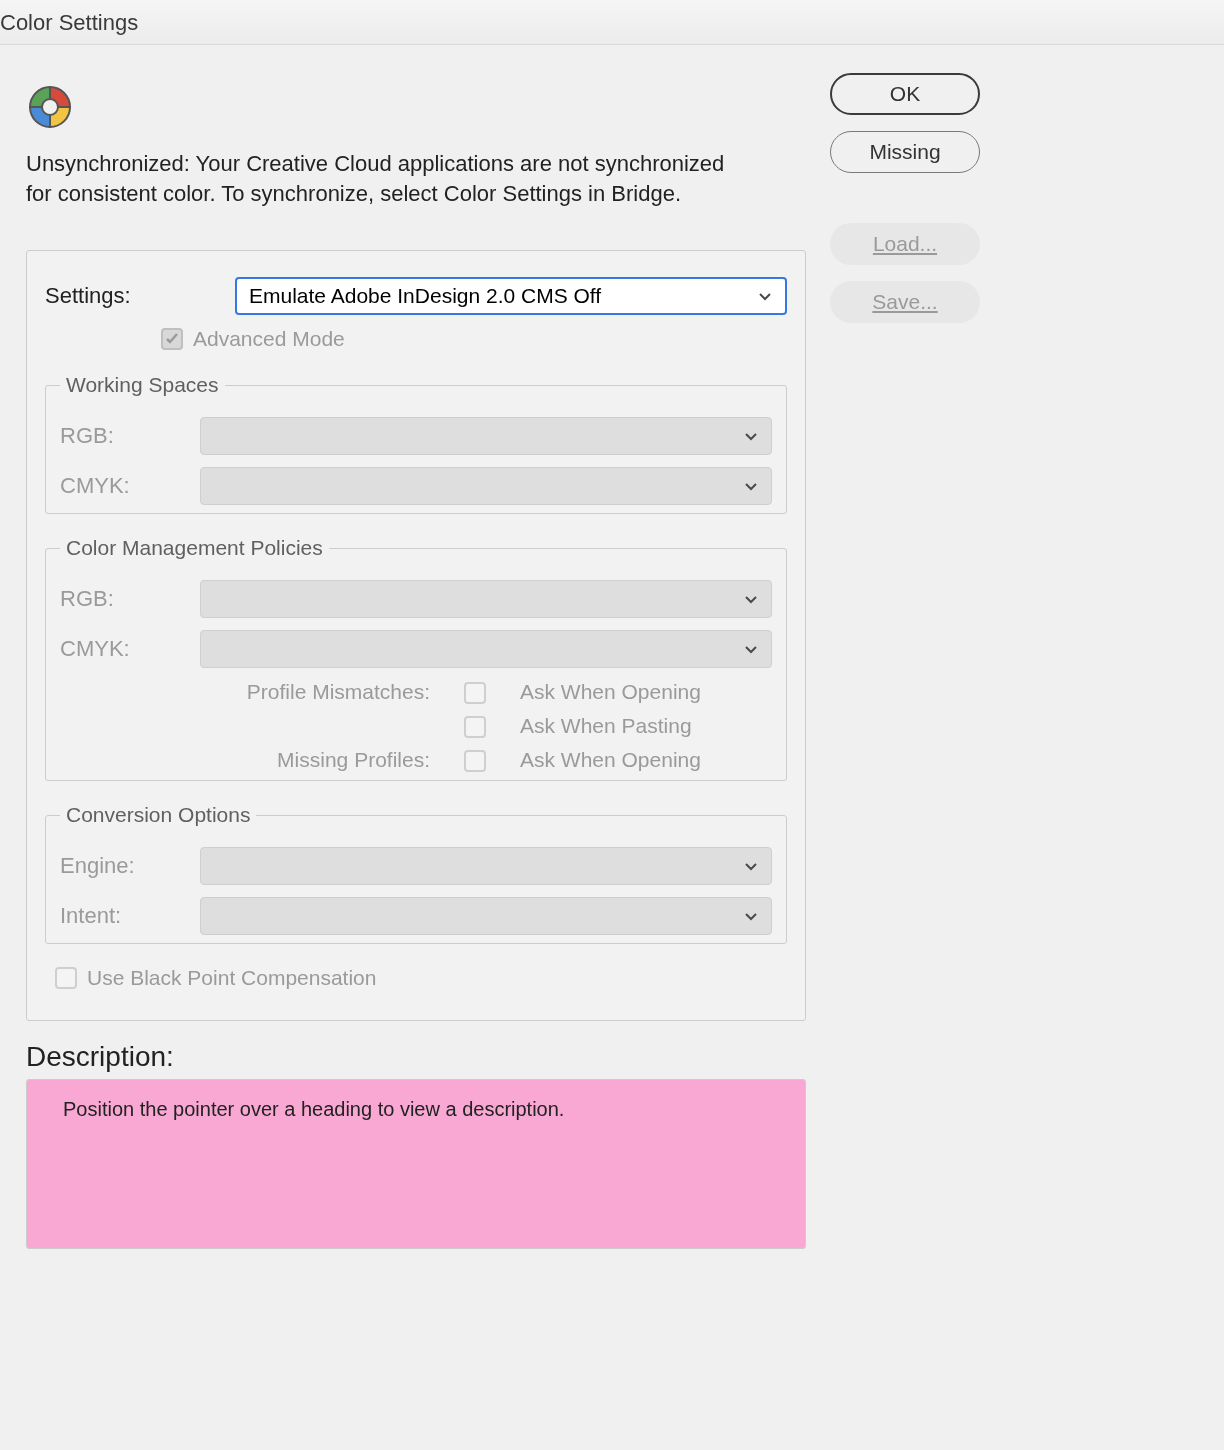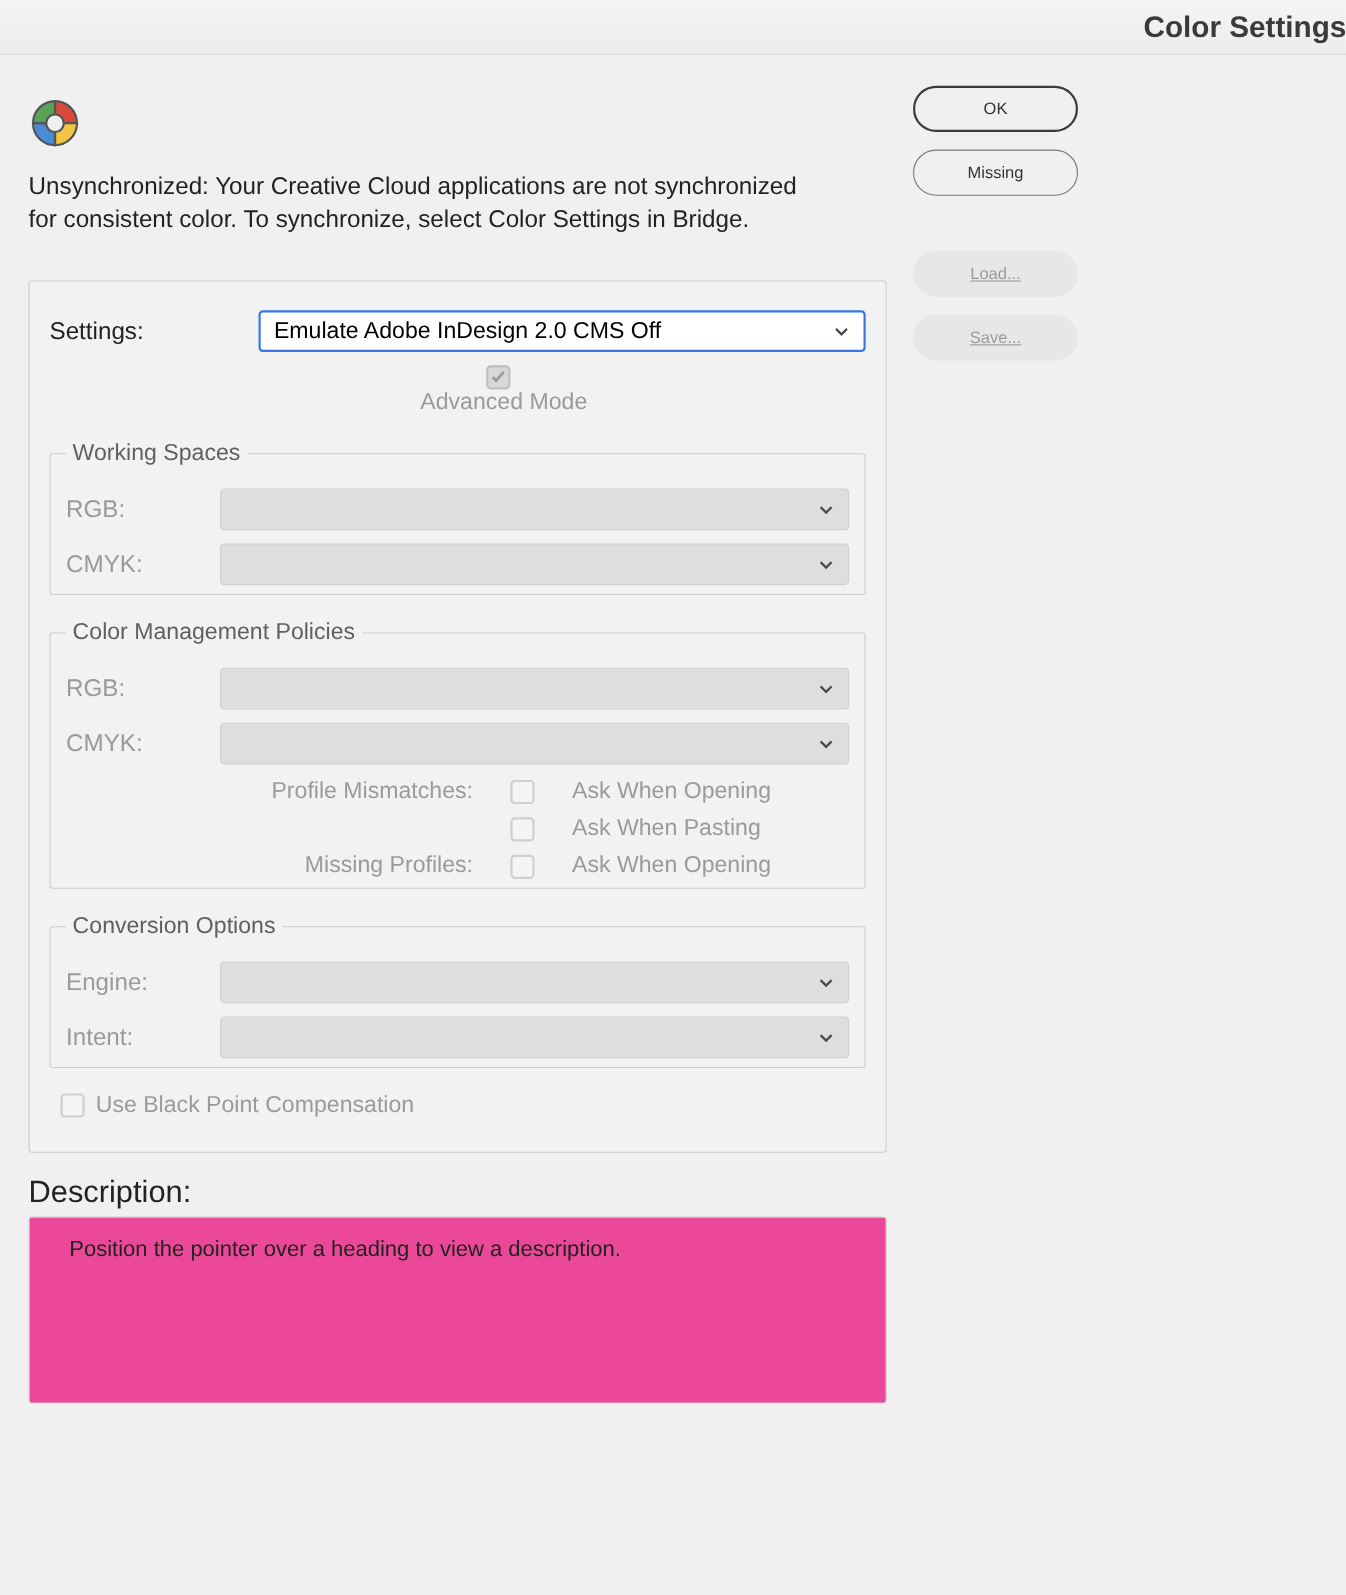"Color Settings" .window-title { font-size: 27px -> 22px; font-weight: bold -> none; text-align: right -> left }
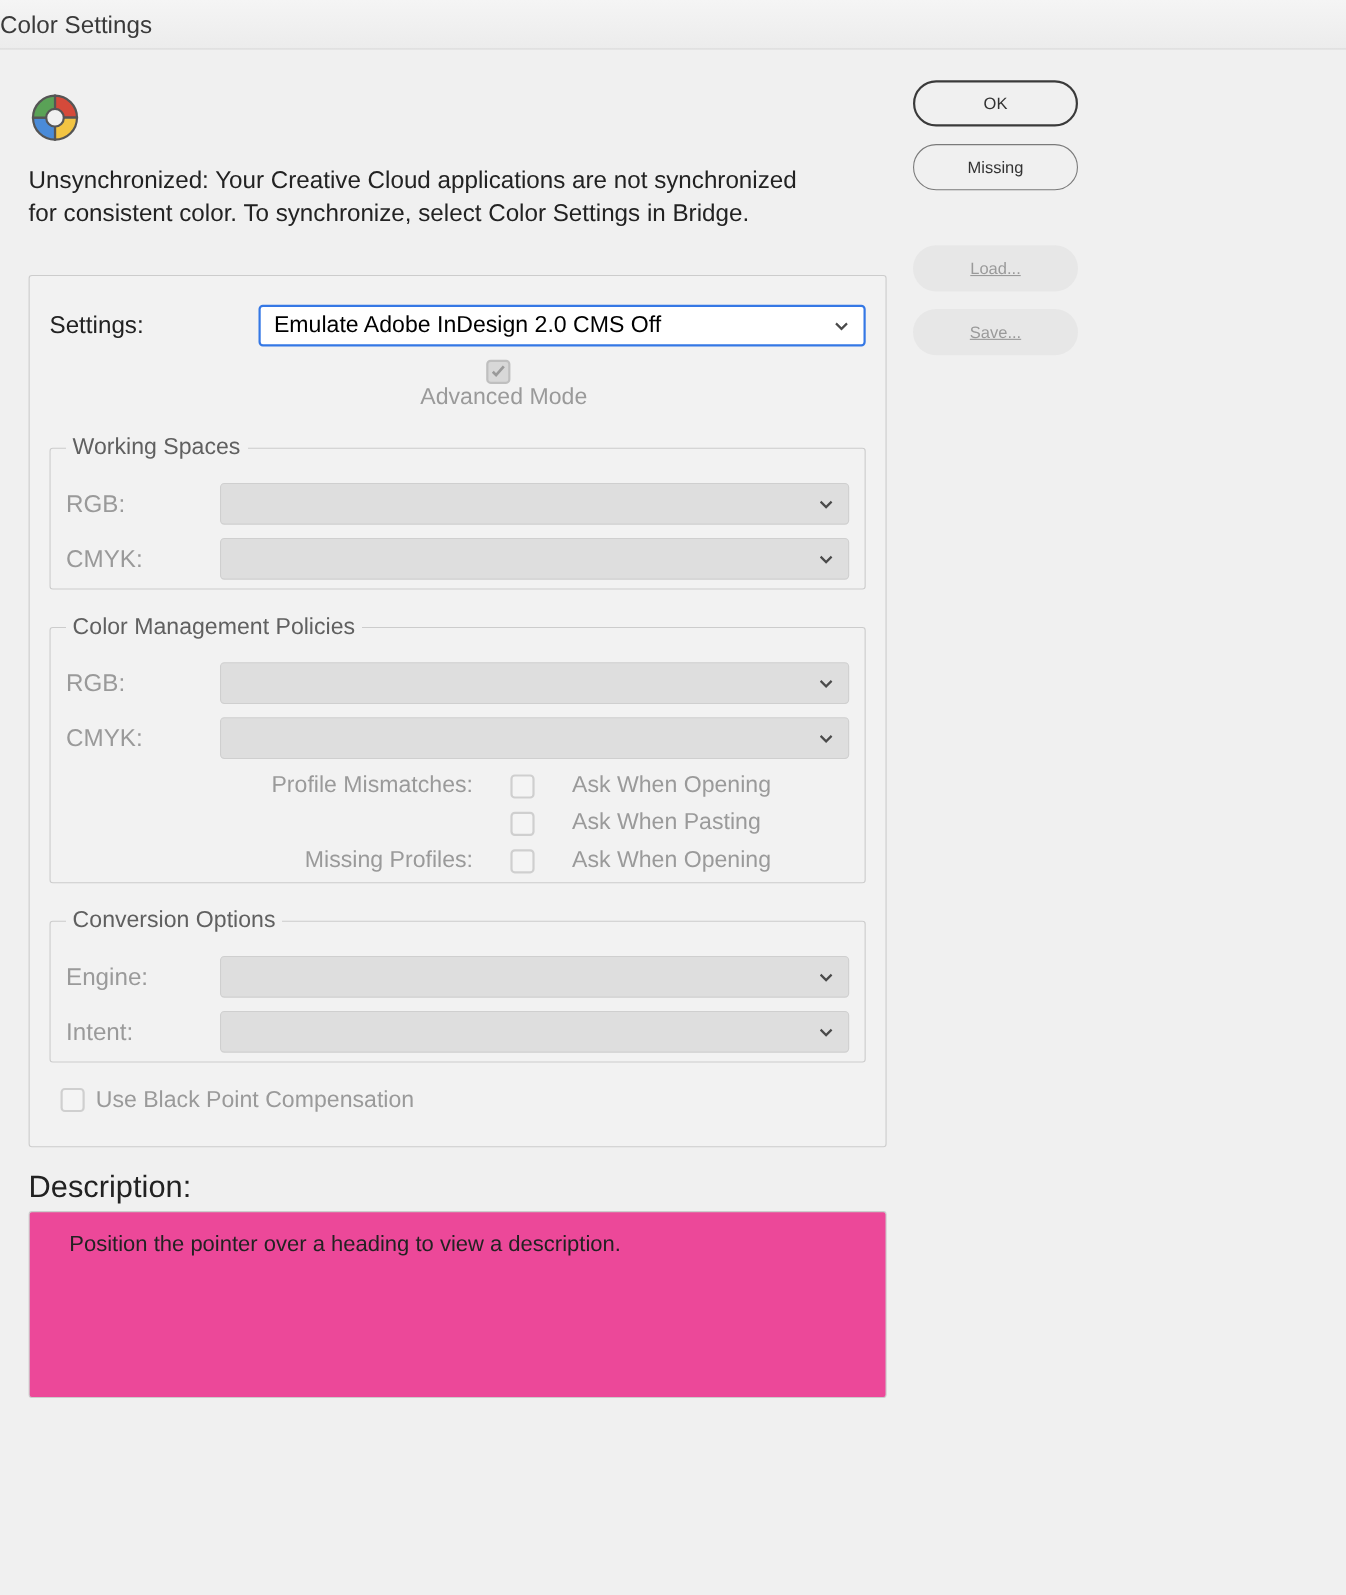"OK" .btn { font-size: 15px -> 21px }
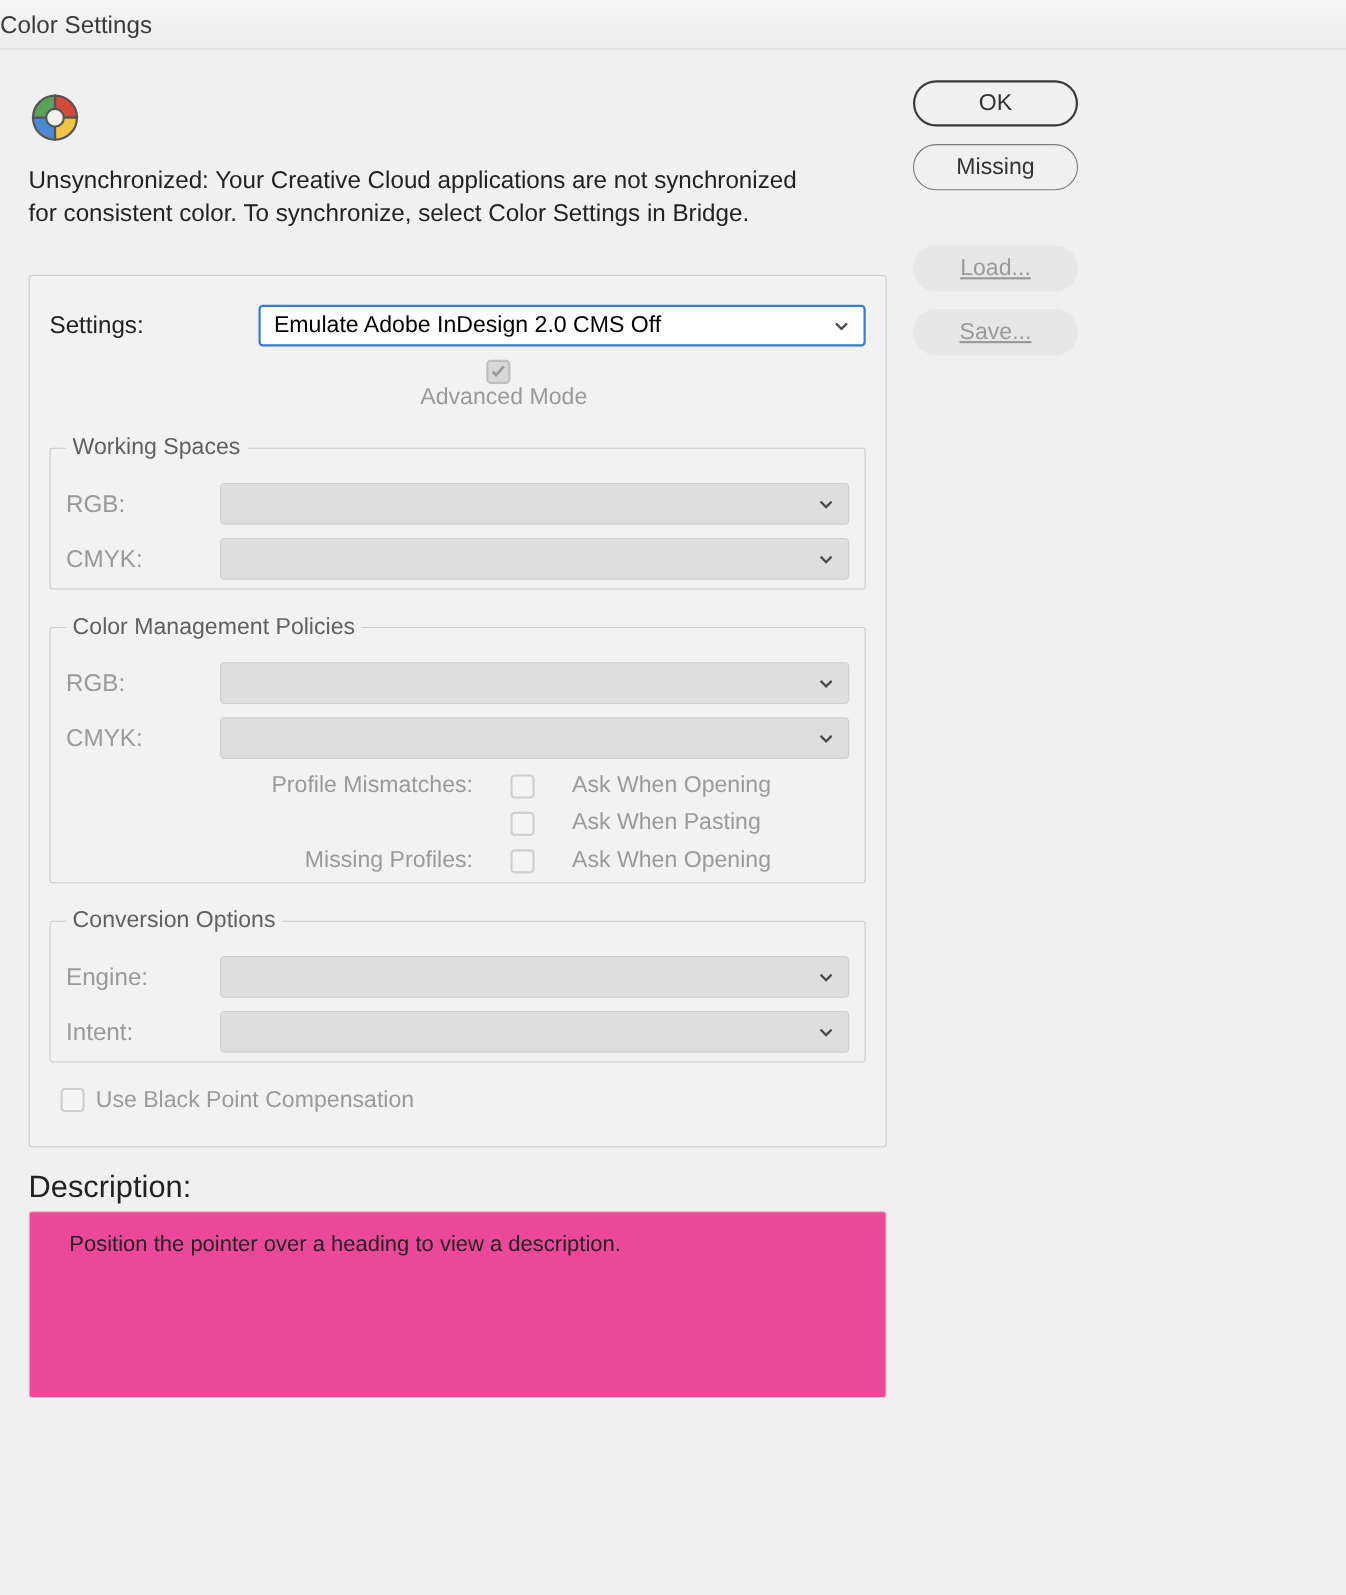"Advanced Mode" .adv-row { flex-direction: column -> none; margin-left: 84px -> 116px }
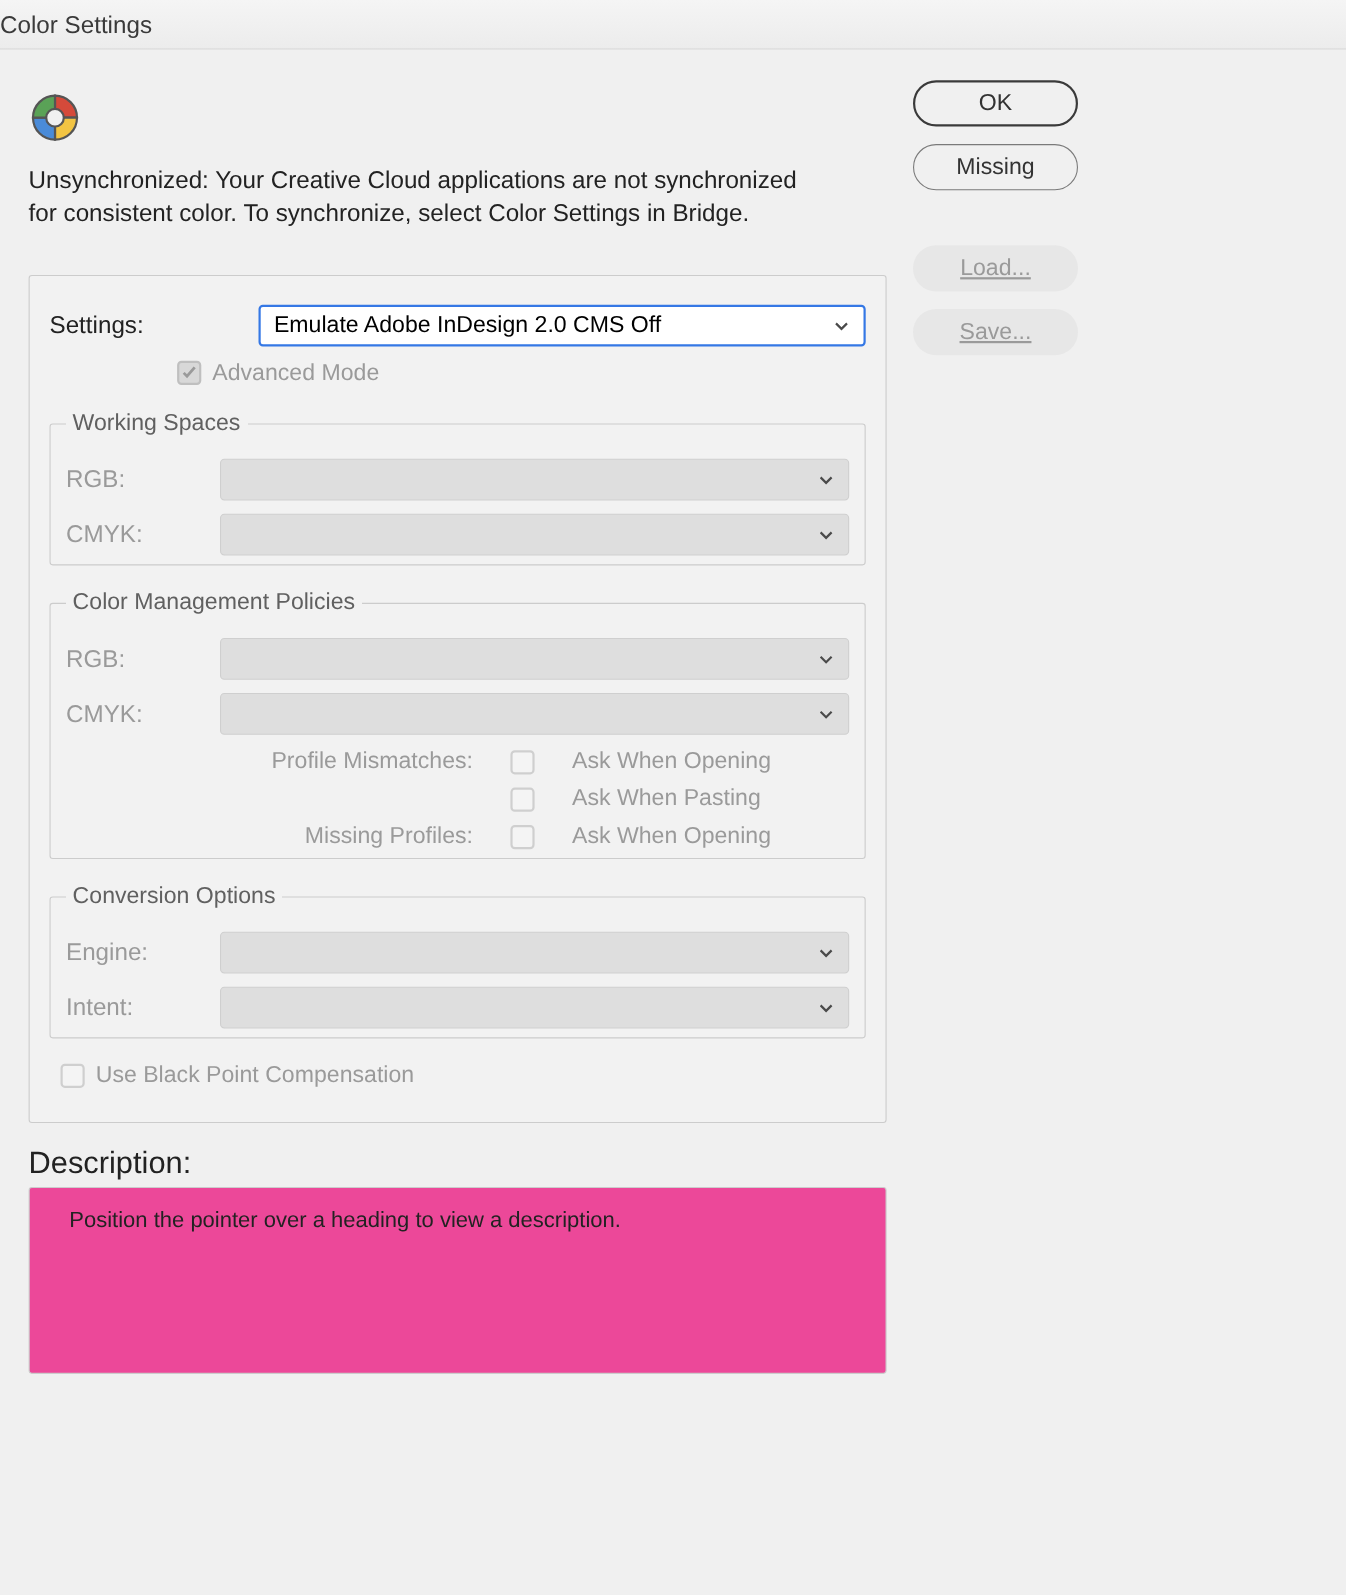"Position the pointer over a" .desc-box { background: #ec4899 -> #f9a8d4 }
